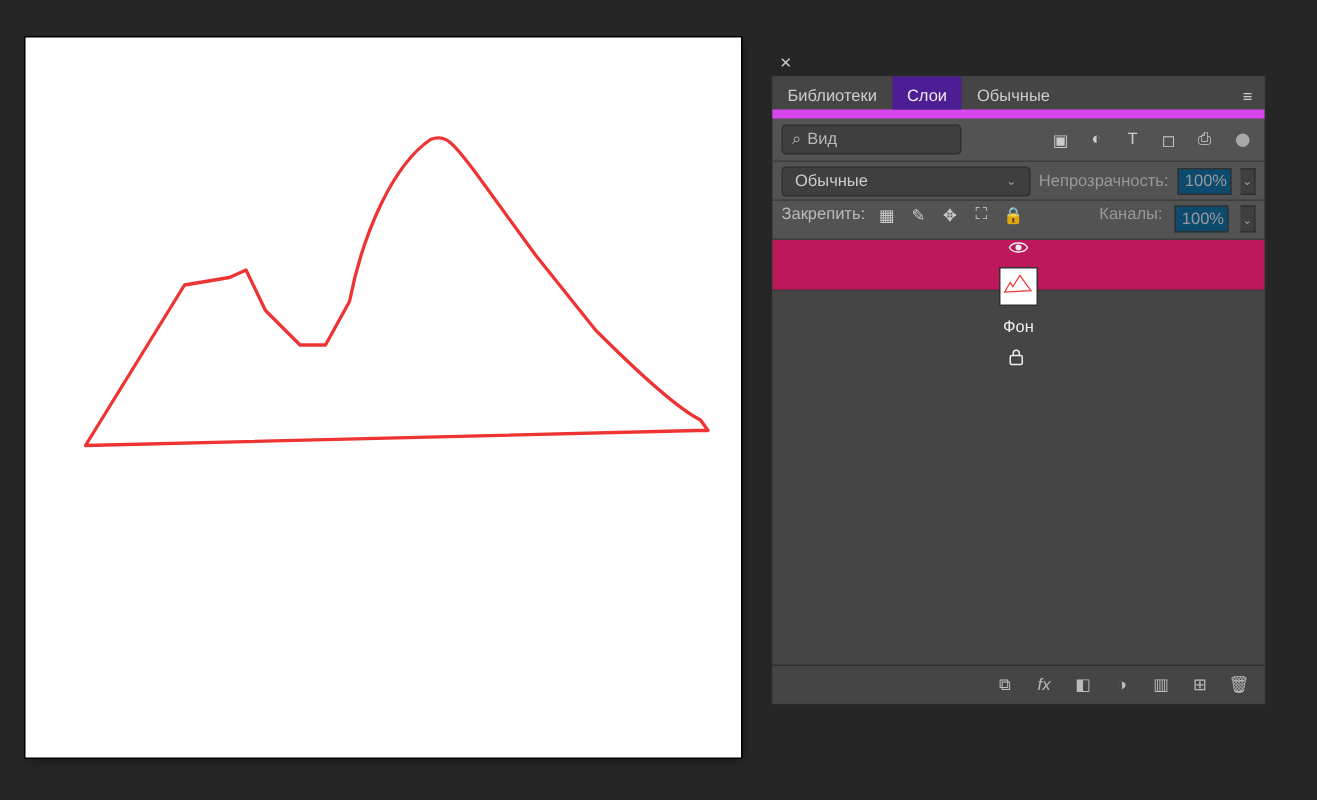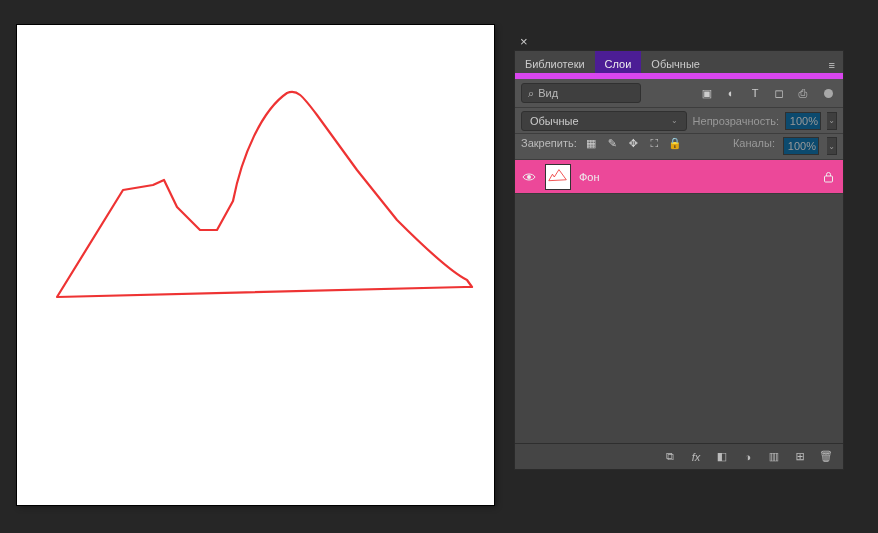"Фон" .layer-row { background: #ec4899 -> #be185d; flex-direction: none -> column }
